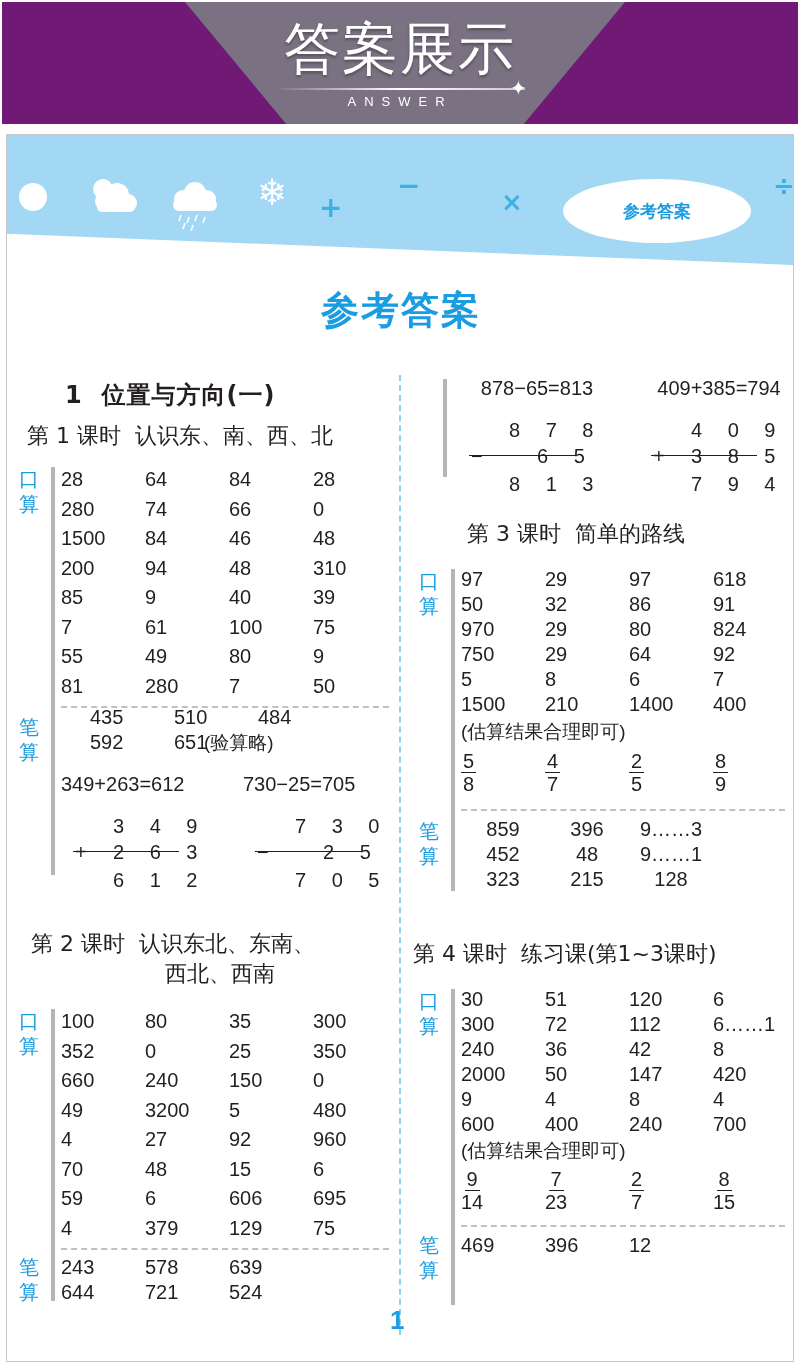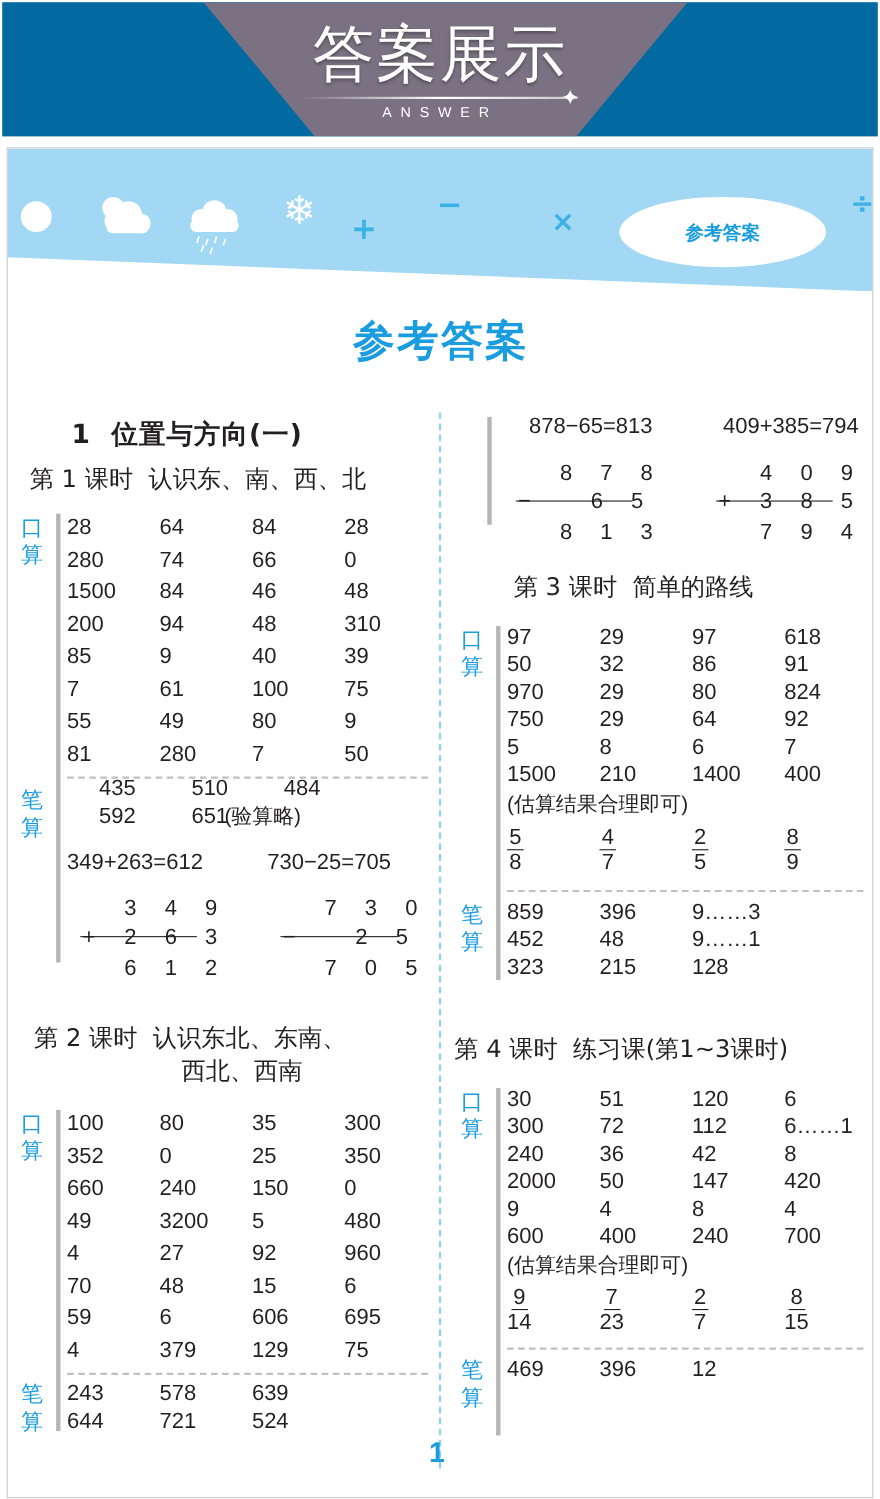"答案展示" .banner { background: #0369a1 -> #701a75 }
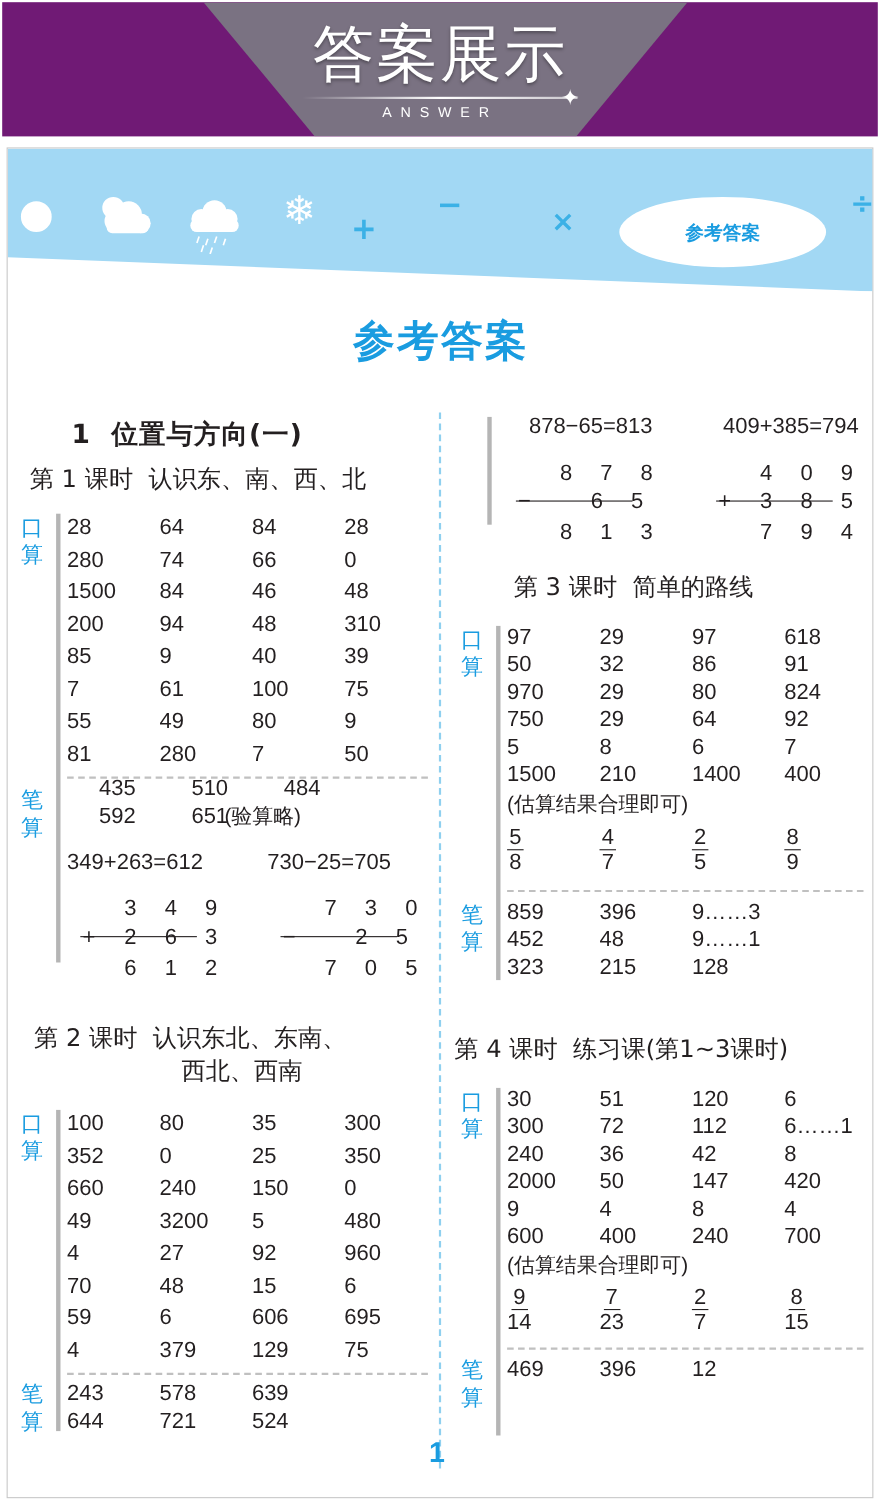"859" div.grid { text-align: none -> center }
